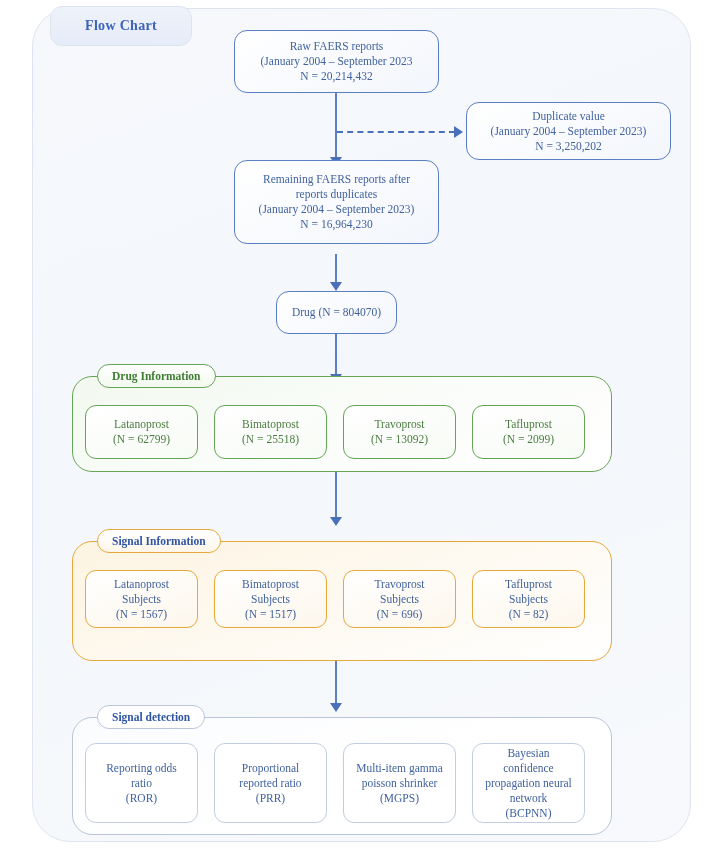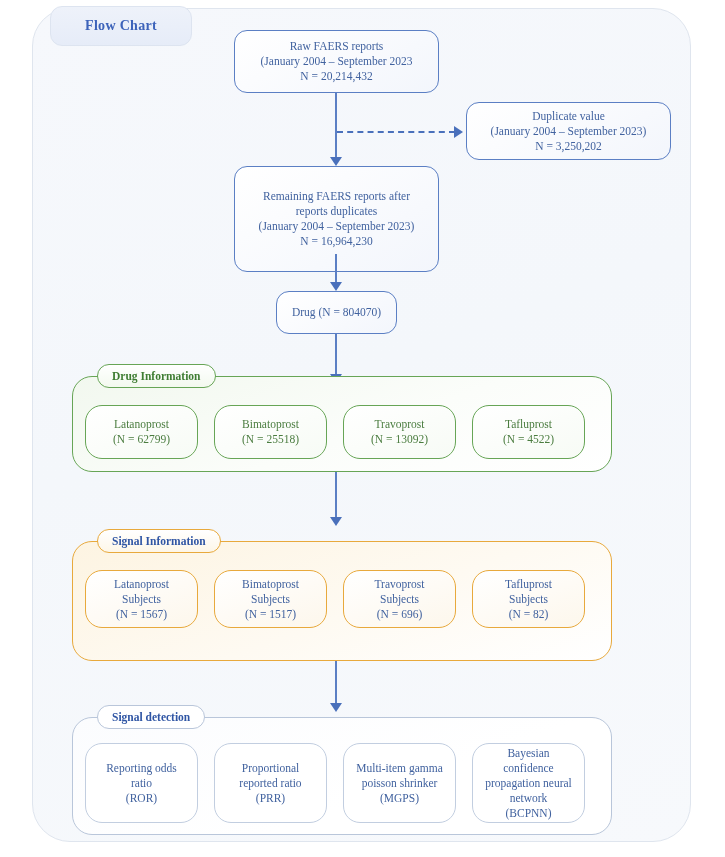"Remaining FAERS reports after" div.flowbox { height: 106px -> 84px; top: 166px -> 160px }
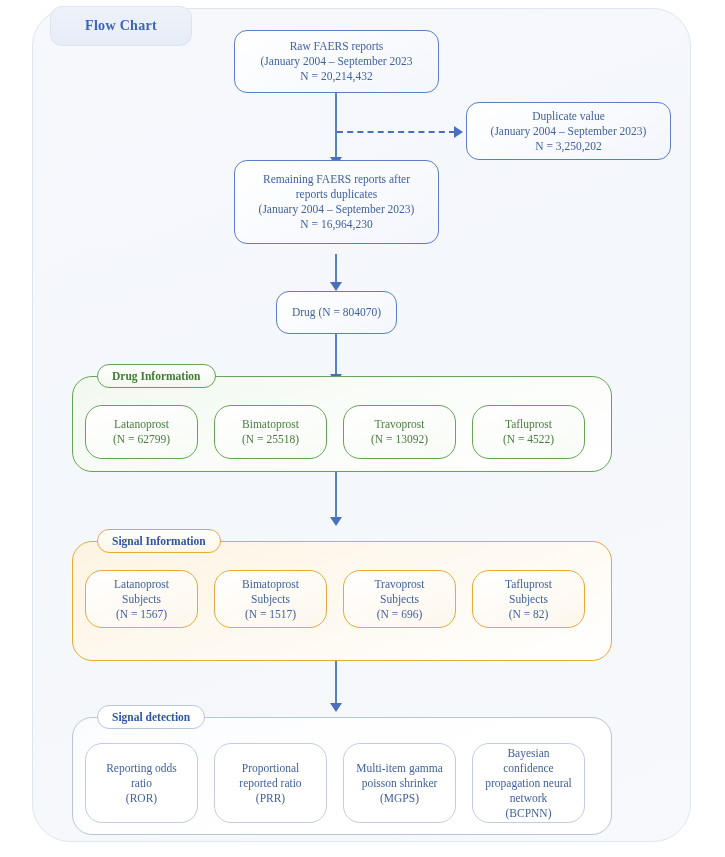"Latanoprost" .card { border-radius: 17px -> 11px }
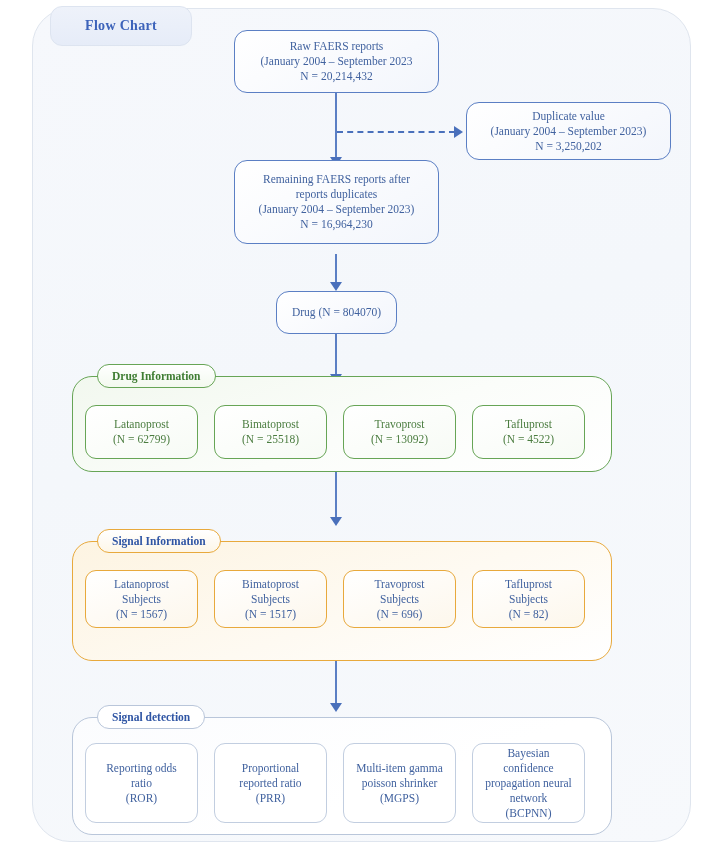"(N = 4522)" span.ln { text: 4522 -> 2099 }
